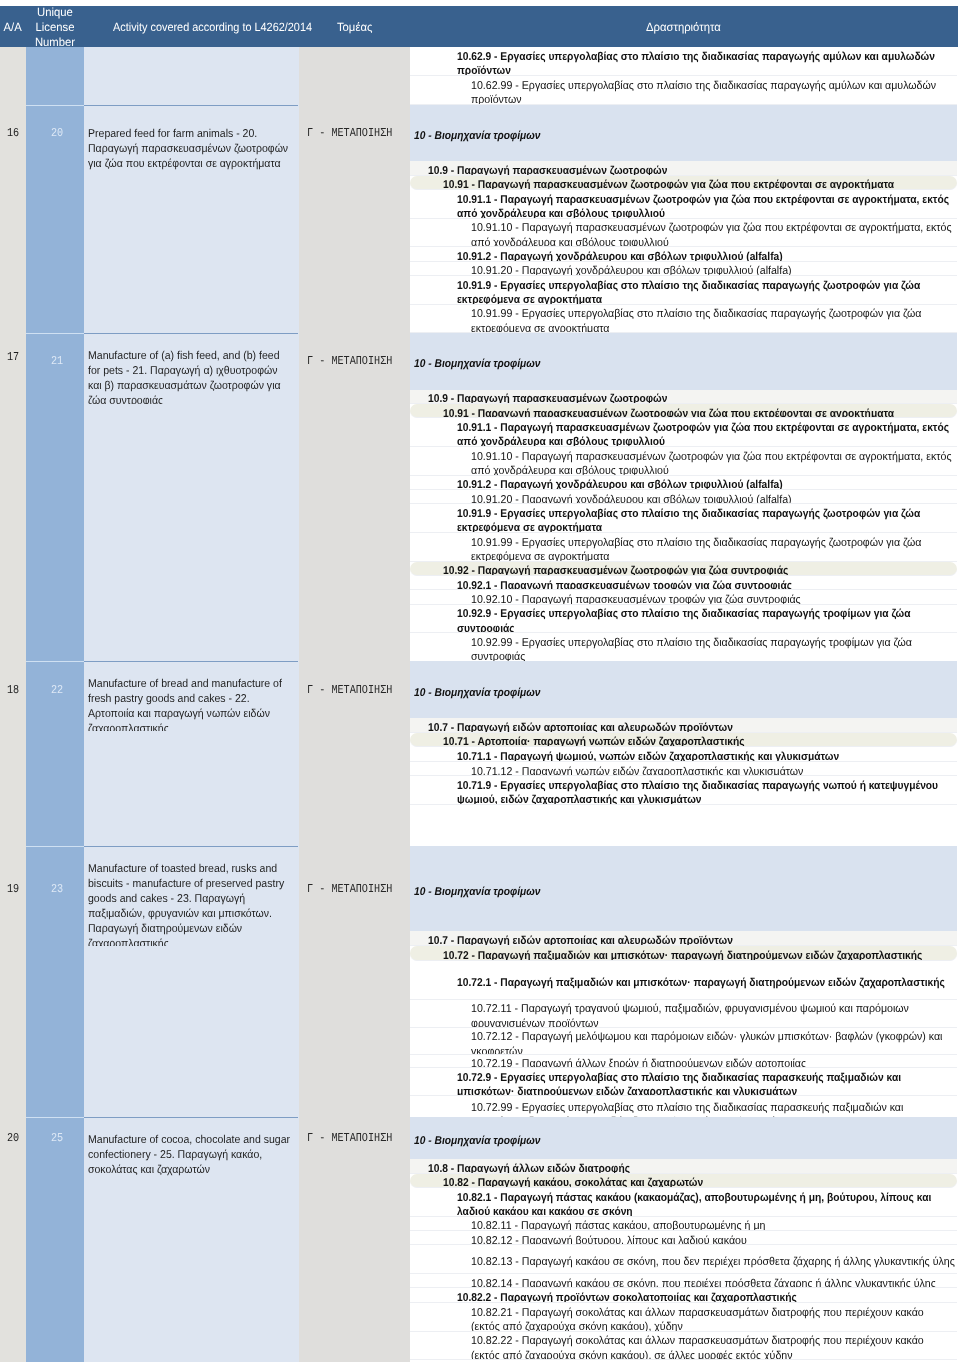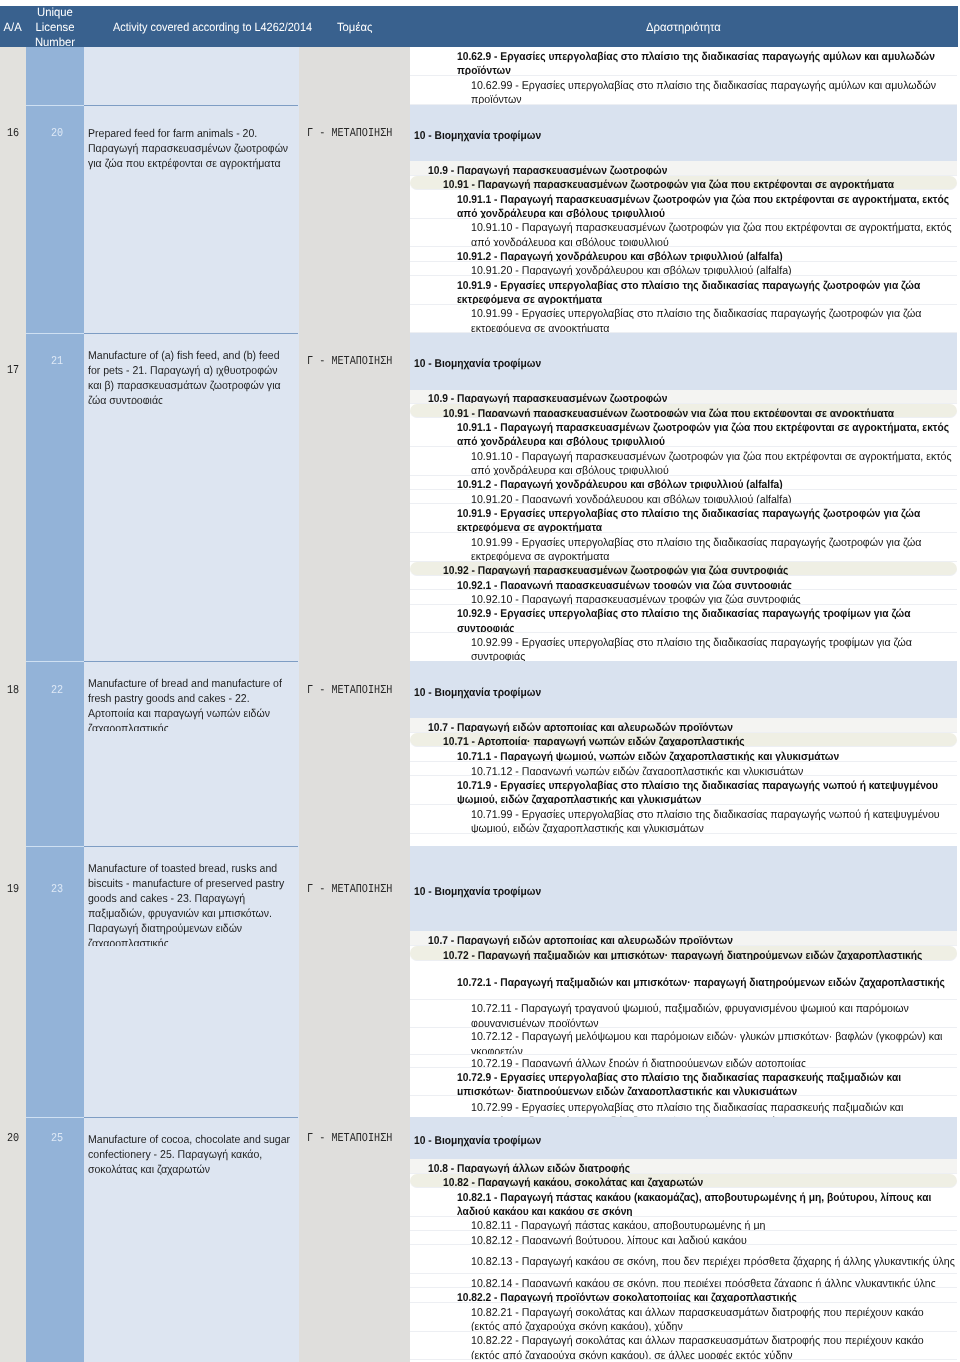"10 - Βιομηχανία τροφίμων" .gtitle { font-style: none -> italic }
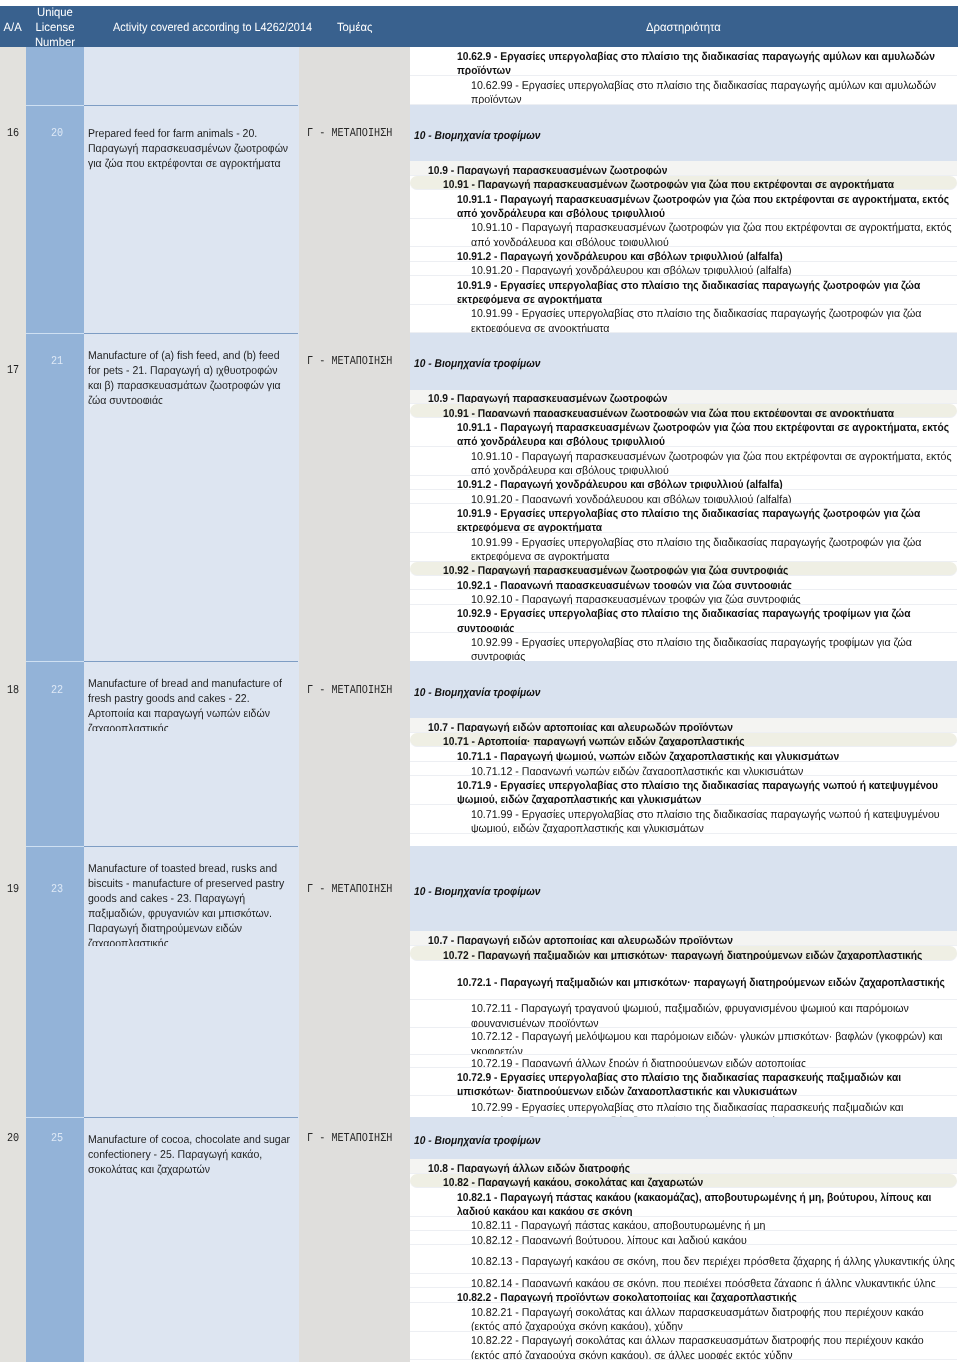"17" div.cAA { top: 30px -> 17px }
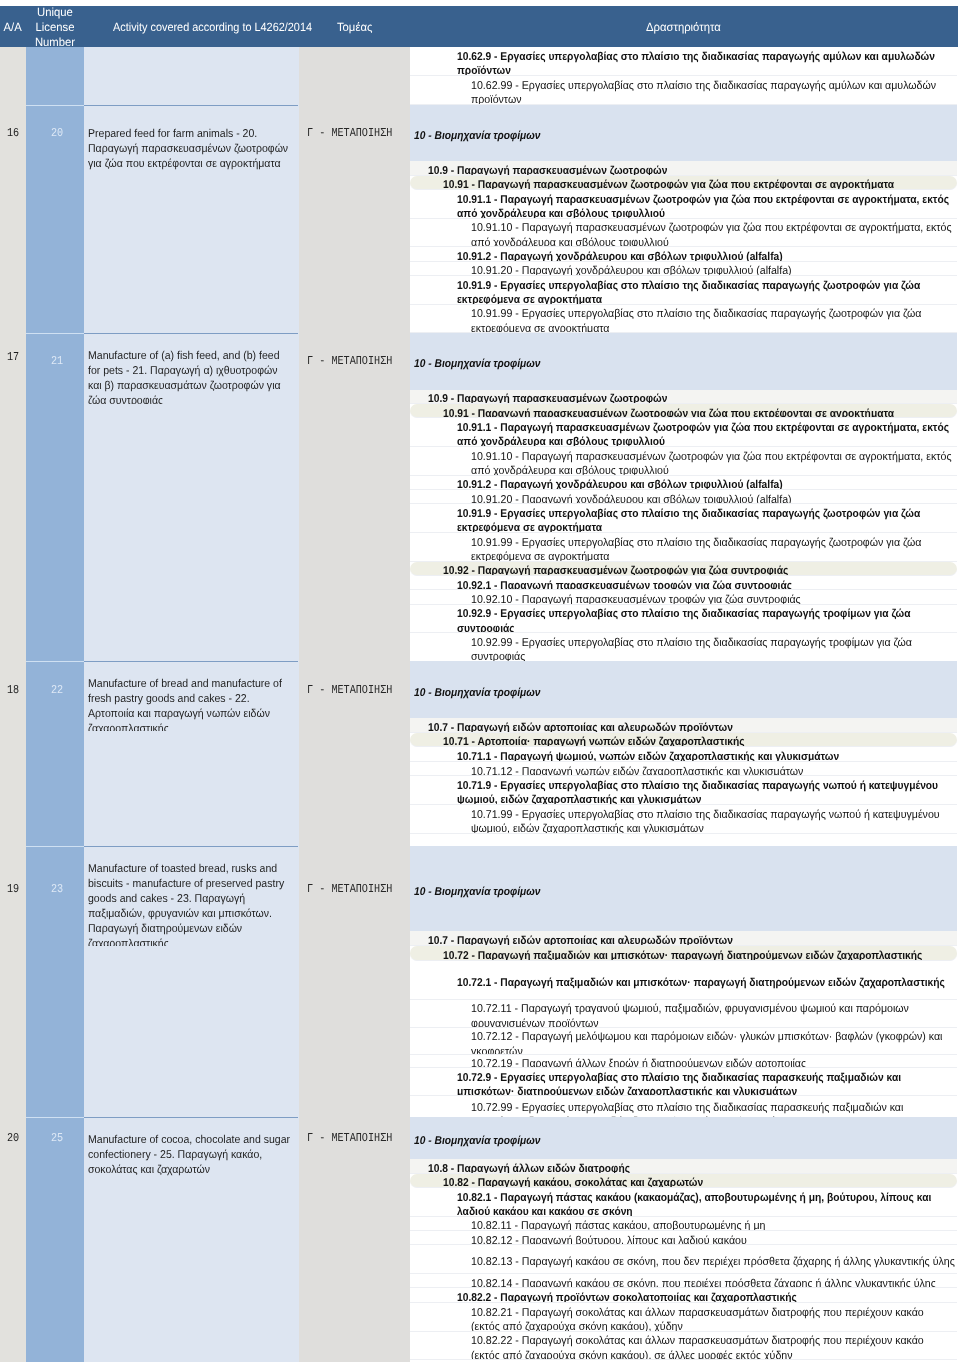"10.71.99 - Εργασίες υπεργολαβίας στο" div.it { html: <div> <span>10.71.99 - Εργασίες υπεργολαβίας στο πλαίσιο της διαδικασίας παραγωγής νωπού ή κατεψυγμένου ψωμιού, ειδών ζαχαροπλαστικής και γλυκισμάτων</span> </div> -> none }
